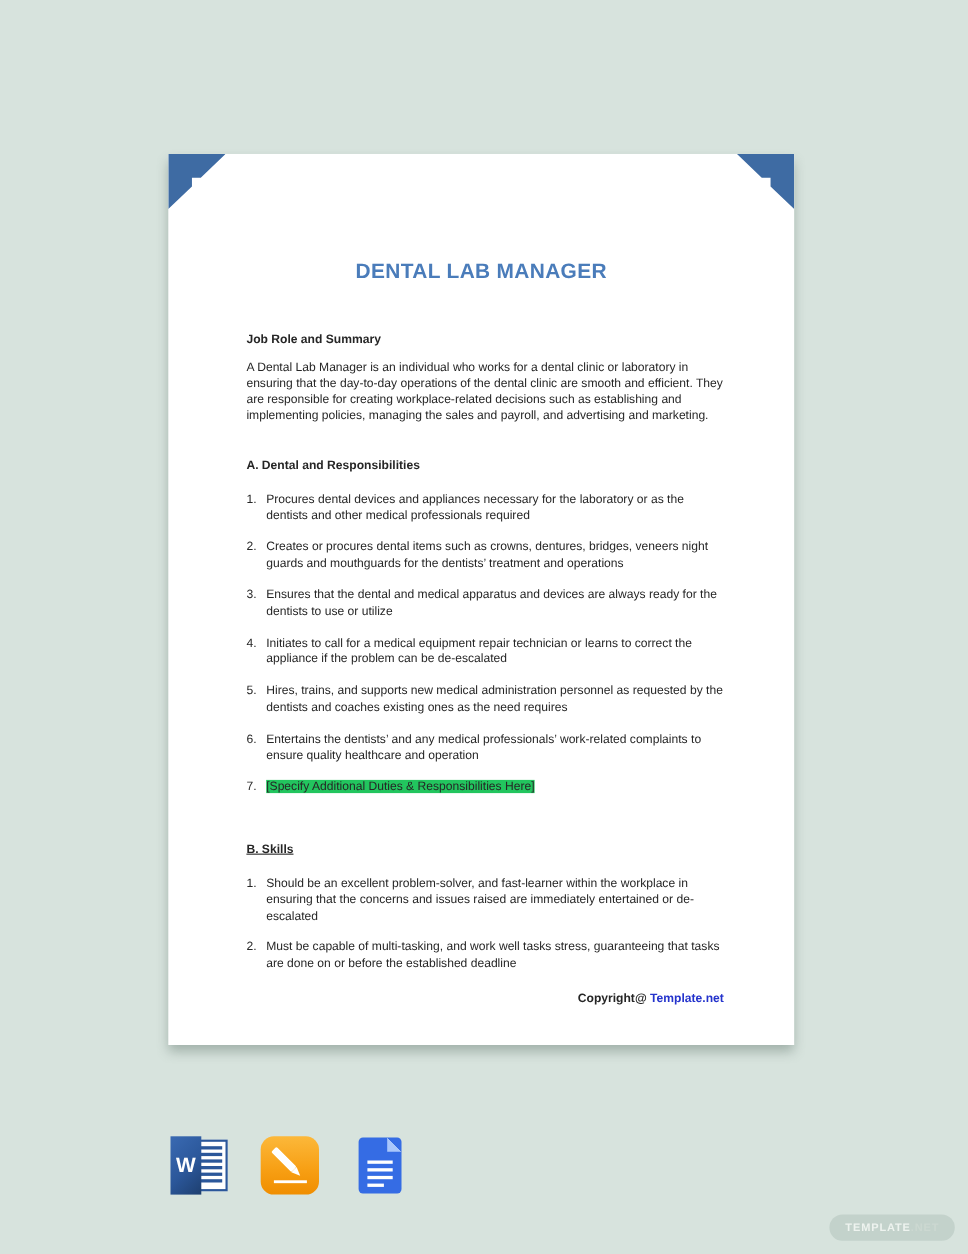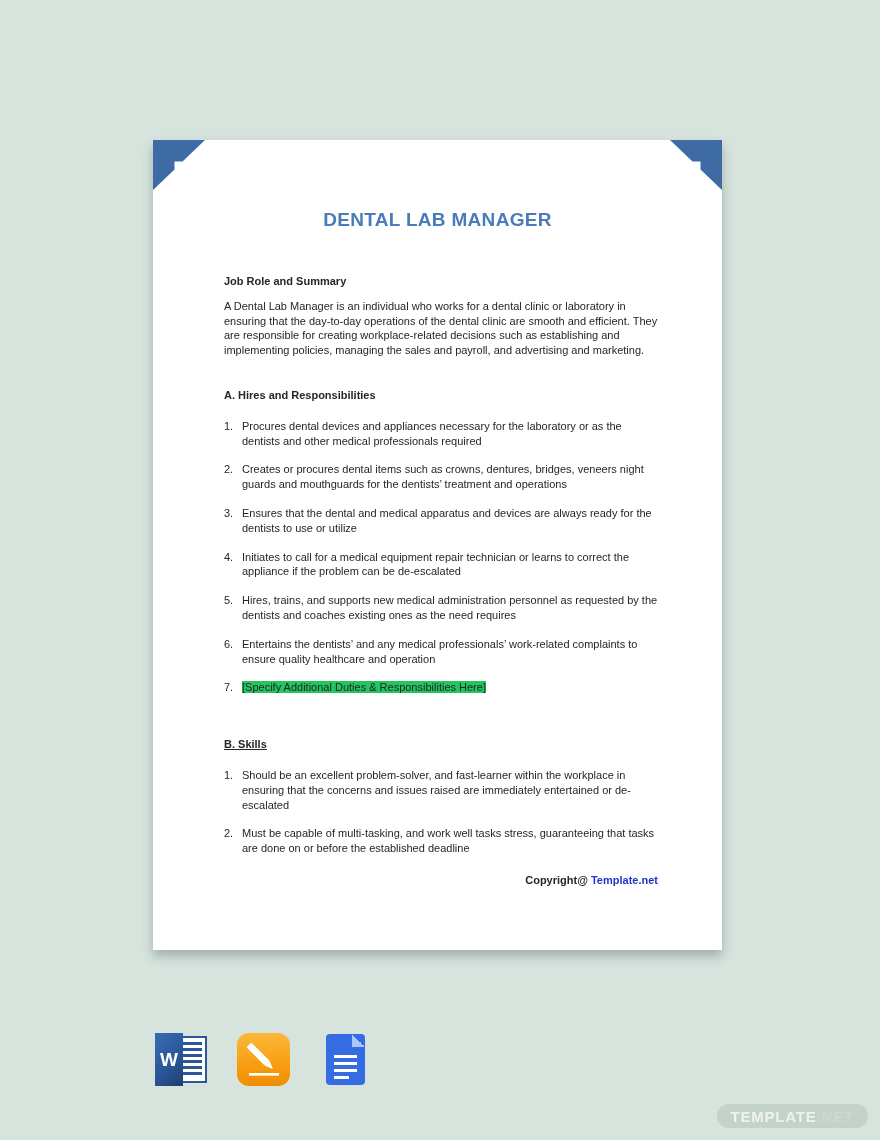"DENTAL LAB MANAGER" .doc-title { margin-top: 66px -> 94px }
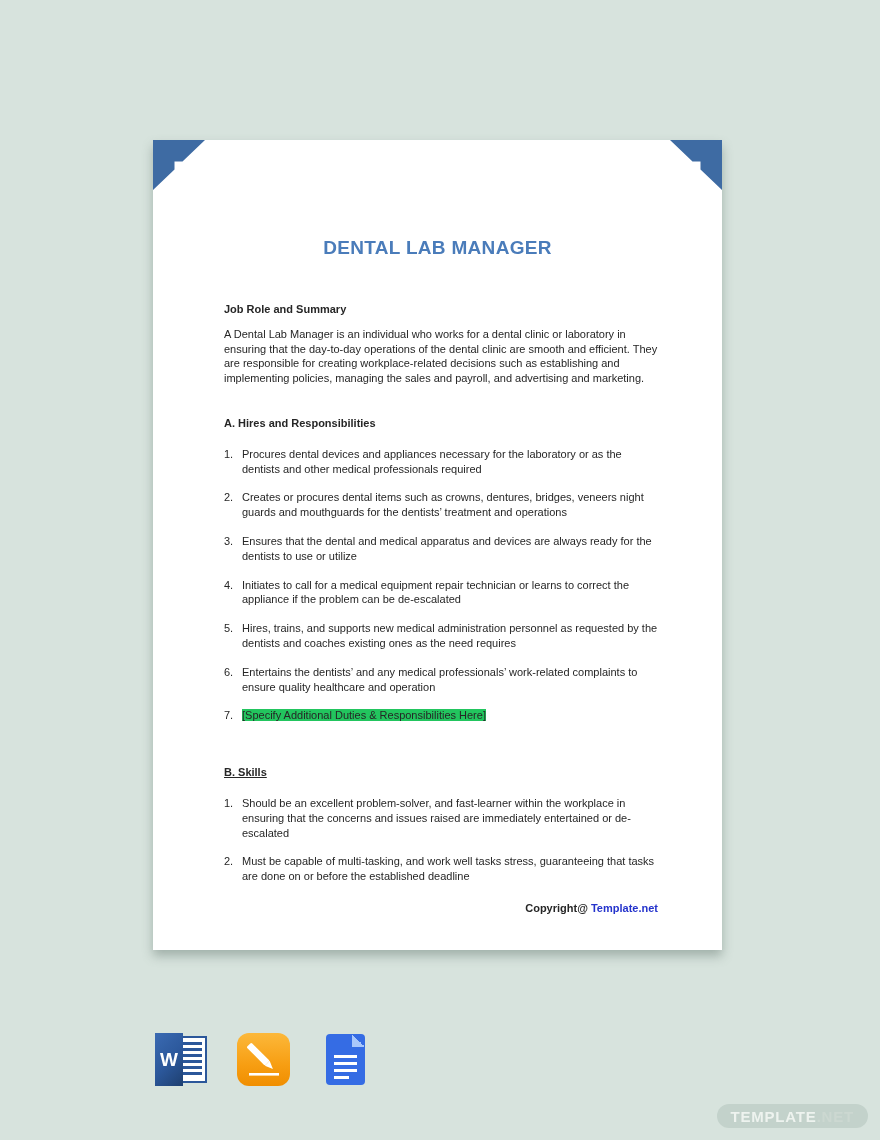"A. Hires and Responsibilities" div.sec-heading { text: Hires -> Dental }
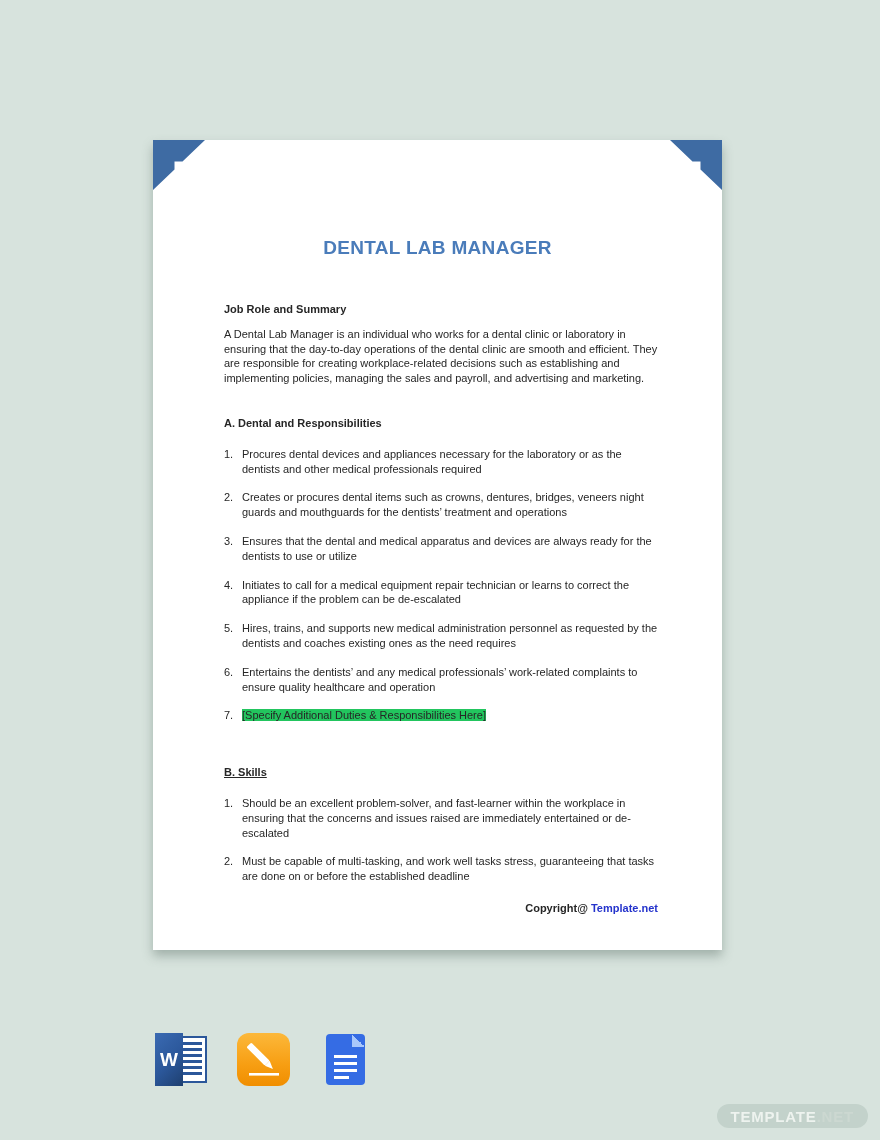"TEMPLATE" .watermark { font-size: 15px -> 10px }
